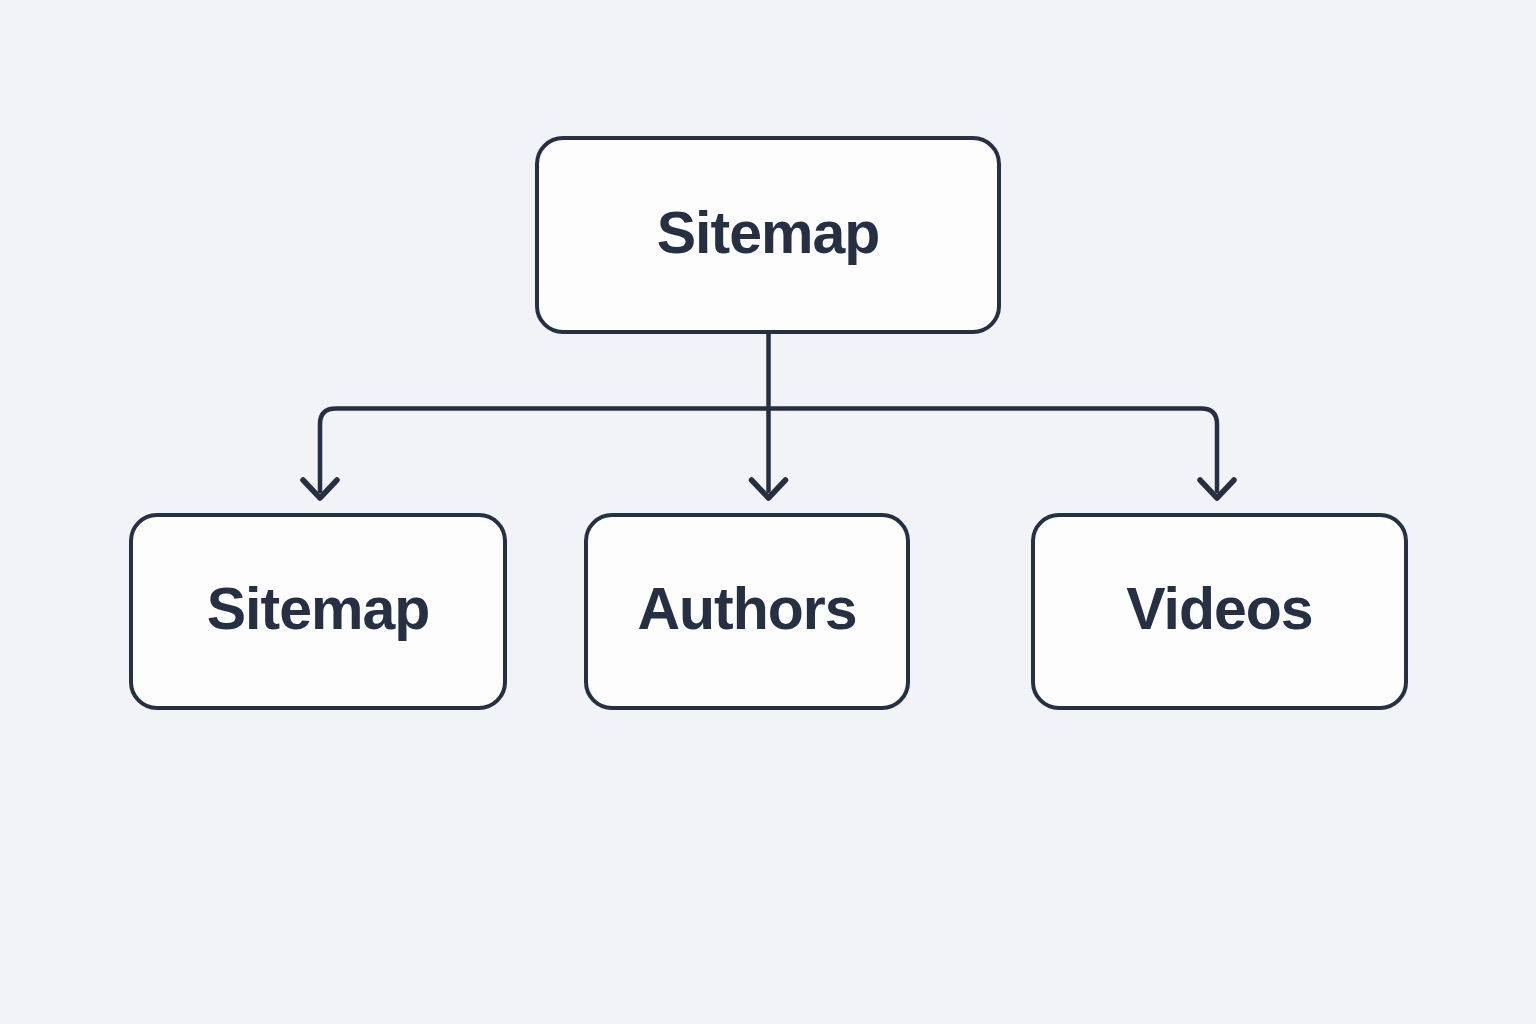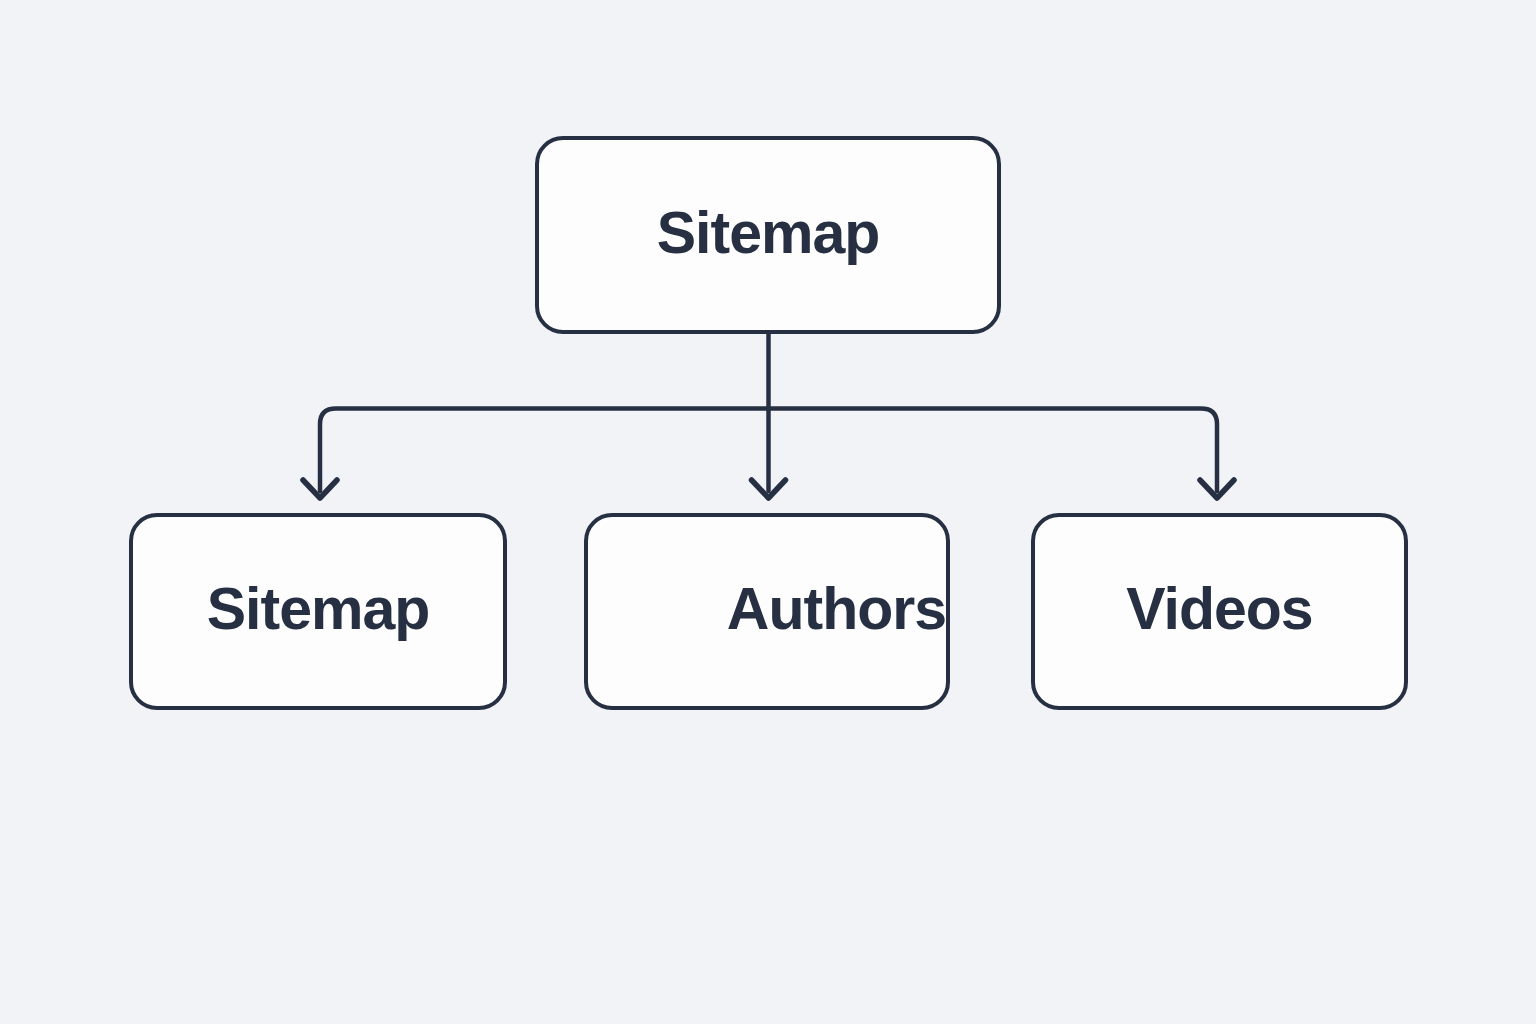"Authors" #node-authors { justify-content: flex-end -> none; width: 366px -> 326px }
